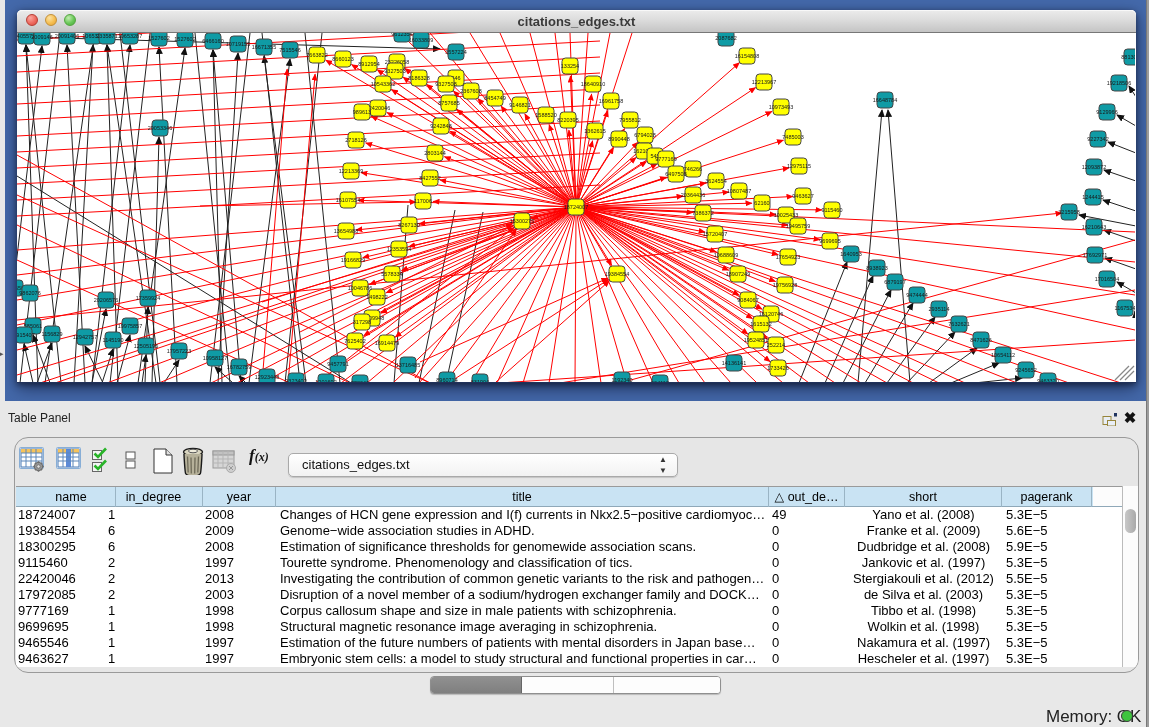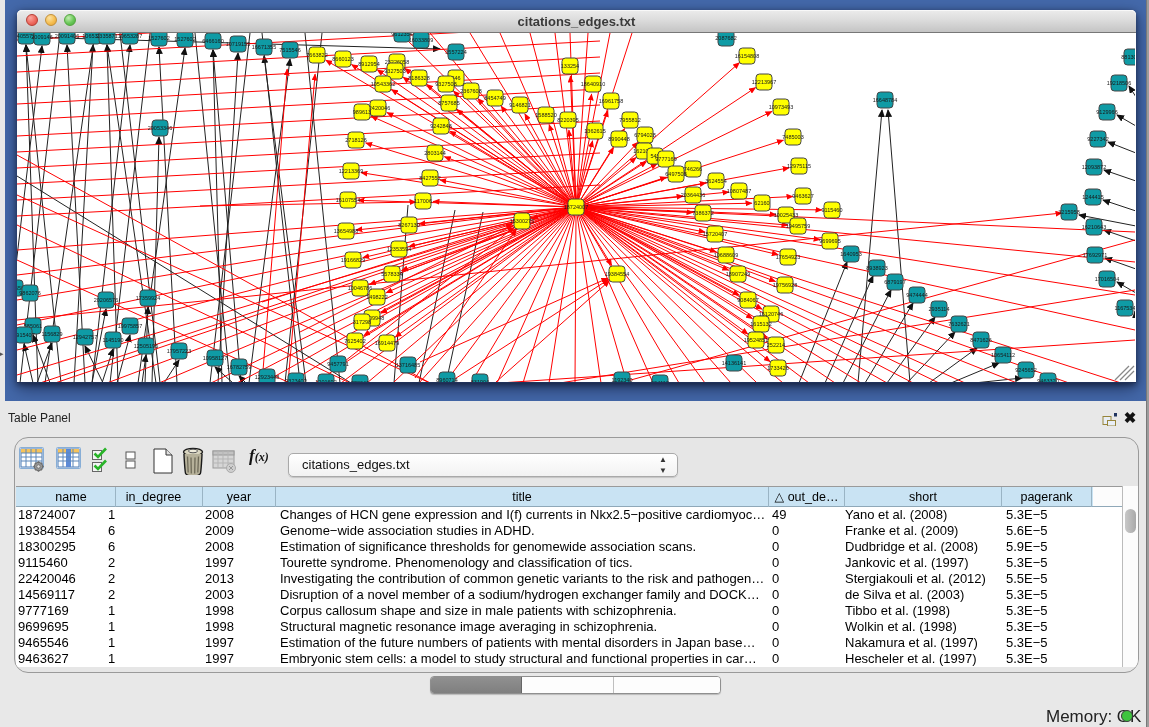"Yano et al. (2008)" .c6 { text-align: left -> center }
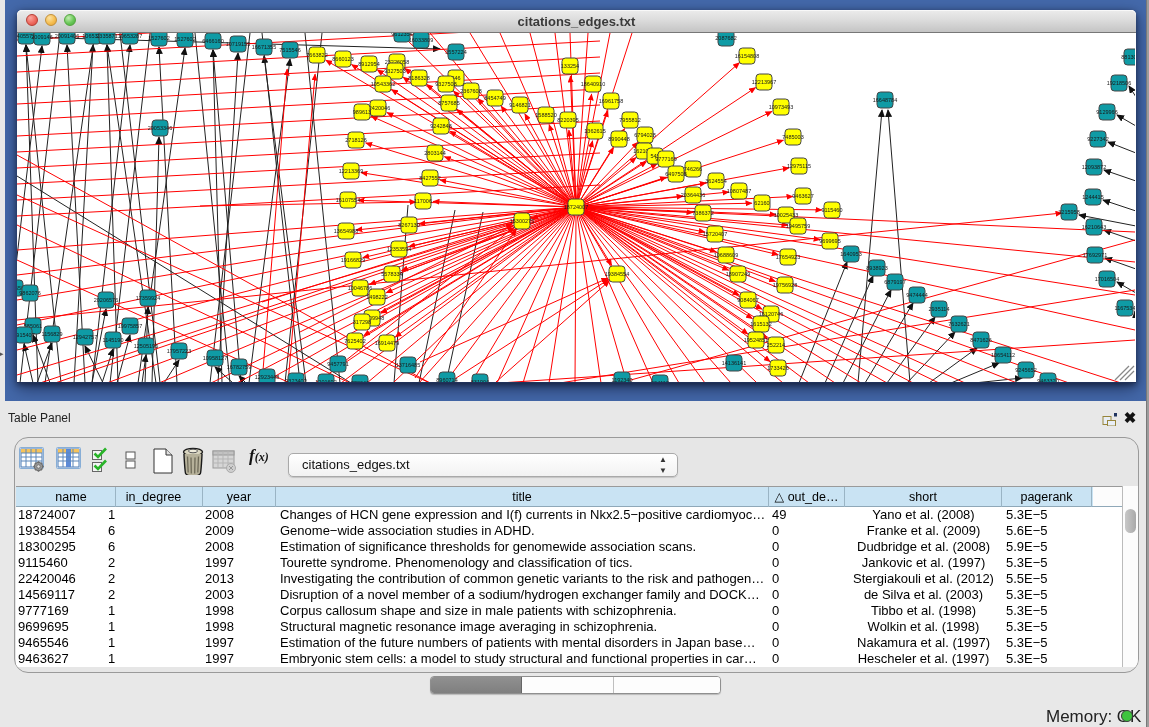"14569117" span.c1 { text: 14569117 -> 17972085 }
